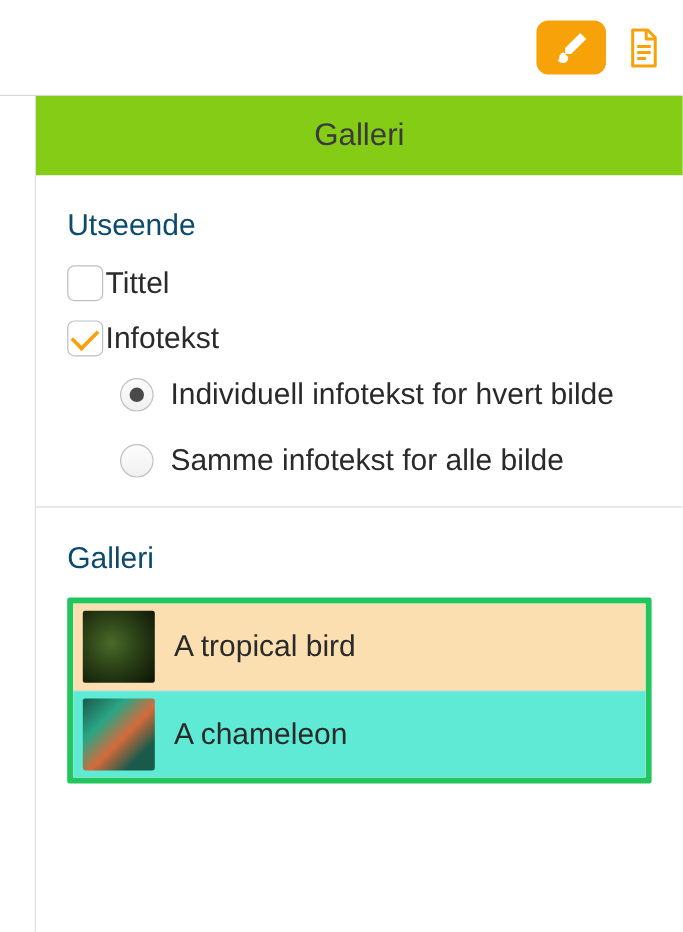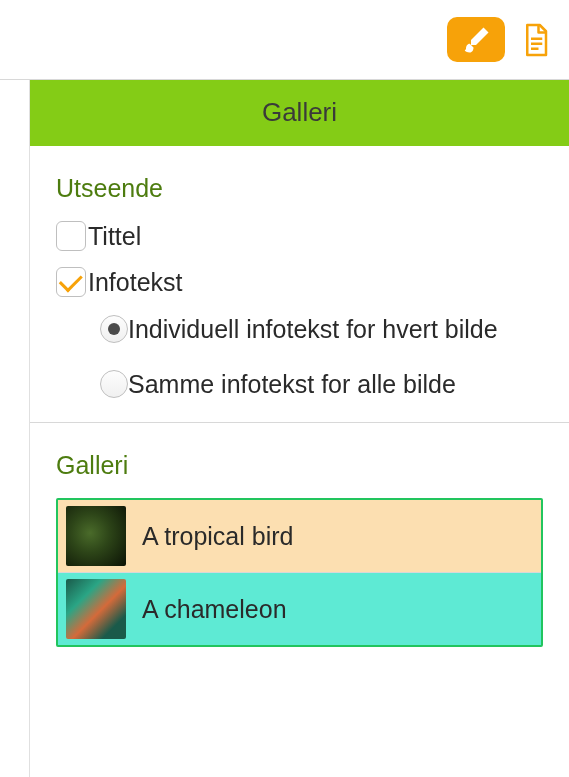"Utseende" .section-title { color: #4d7c0f -> #0c4a6e }
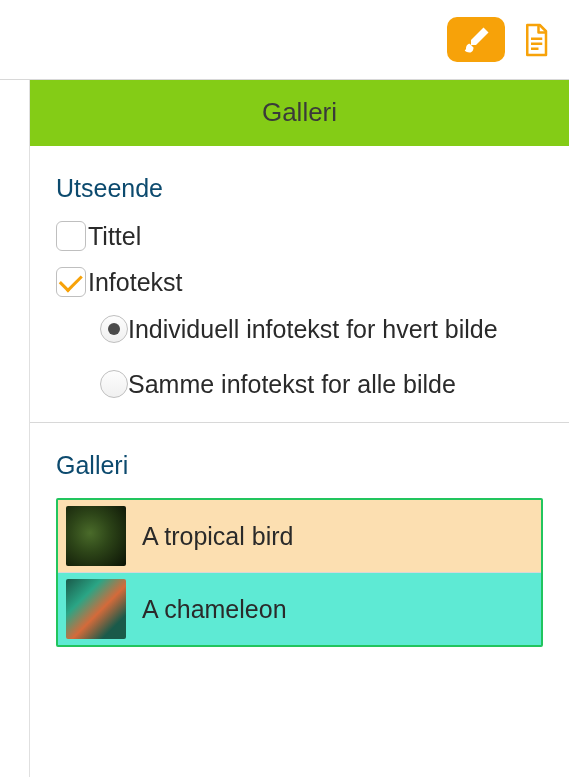"Individuell infotekst for hvert bilde" .radio-row { gap: none -> 14px }
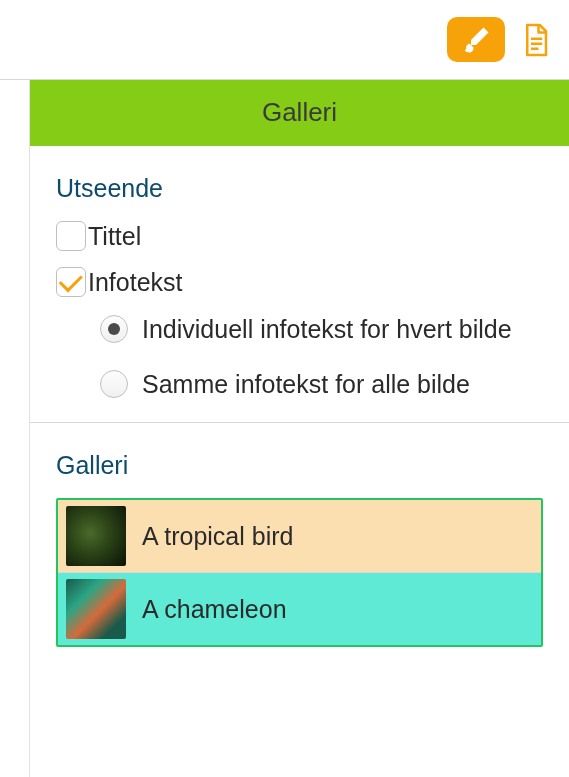"A tropical bird" .images-list { border: 2px solid #22c55e -> 5px solid #22c55e }
